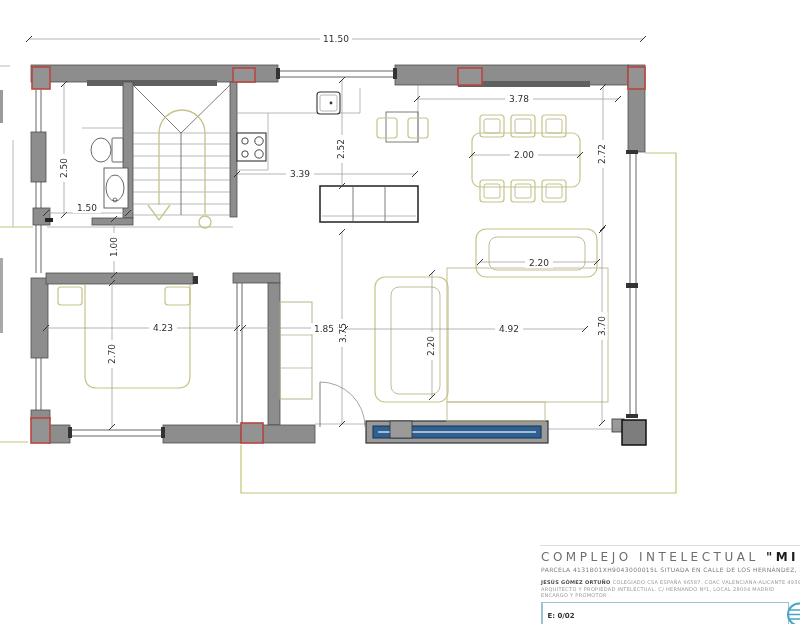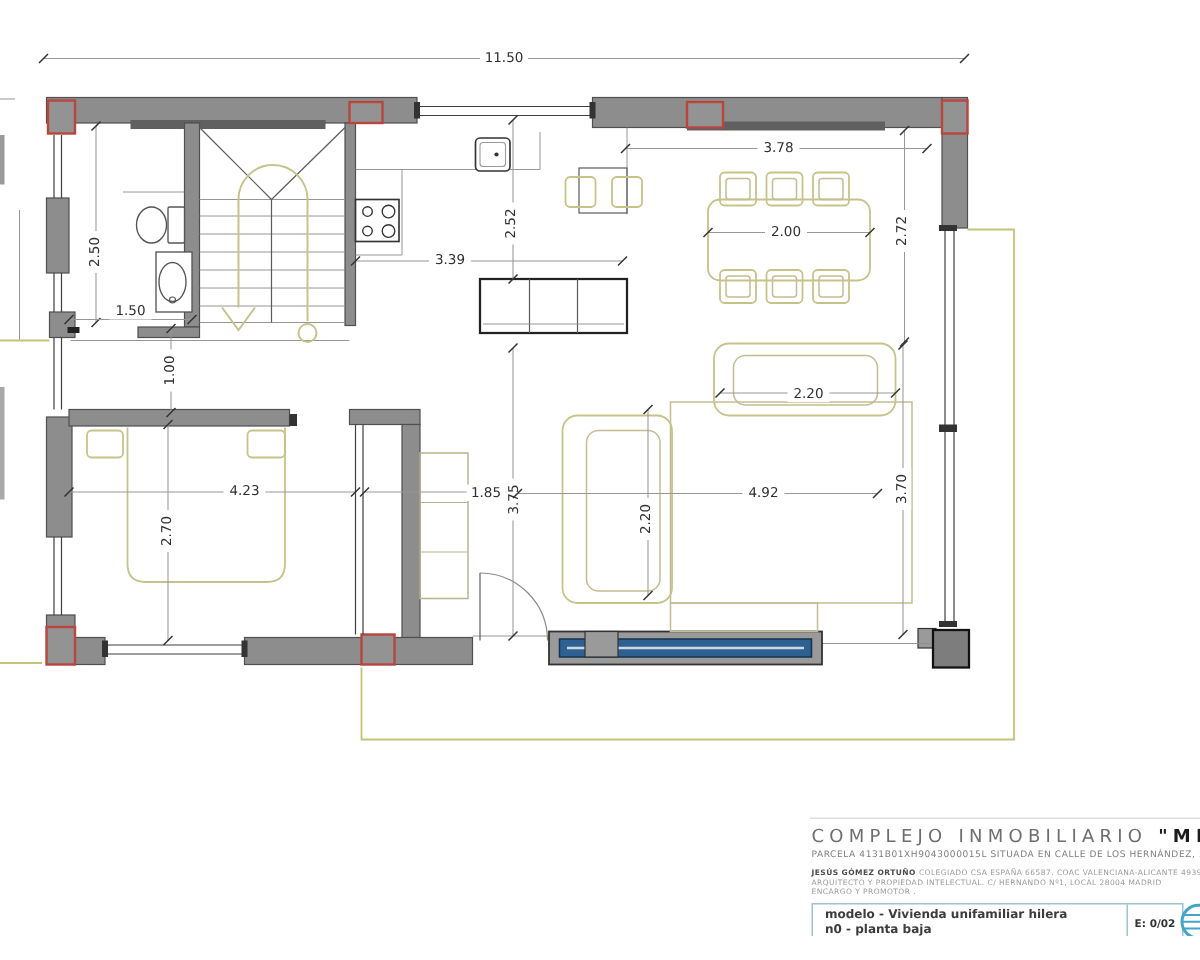"COMPLEJO INMOBILIARIO" span { text: INMOBILIARIO -> INTELECTUAL }
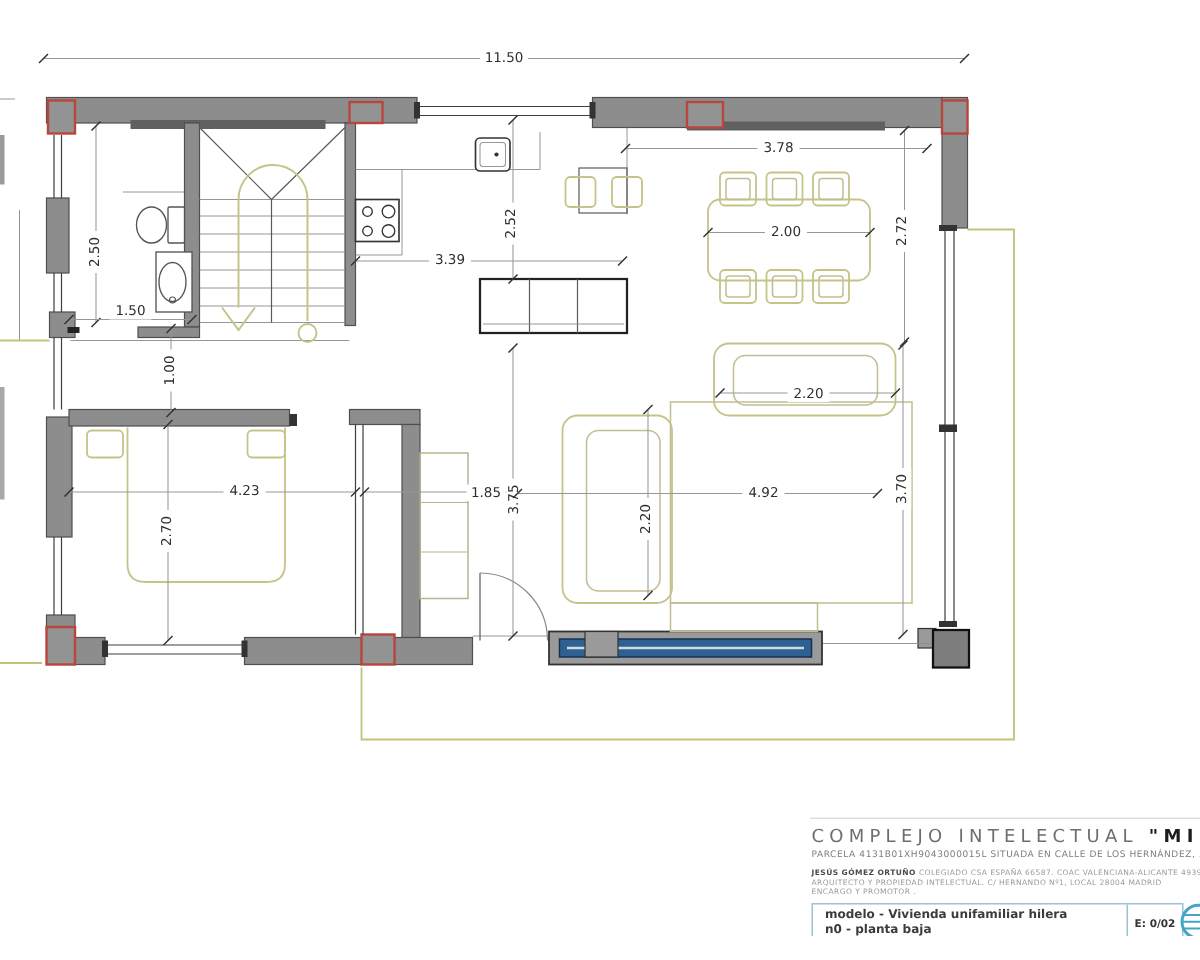"modelo - Vivienda unifamiliar hilera" div.cellL { html: <div> <div>modelo - Vivienda unifamiliar hilera</div> <div>n0 - planta baja</div> </div> -> none }
